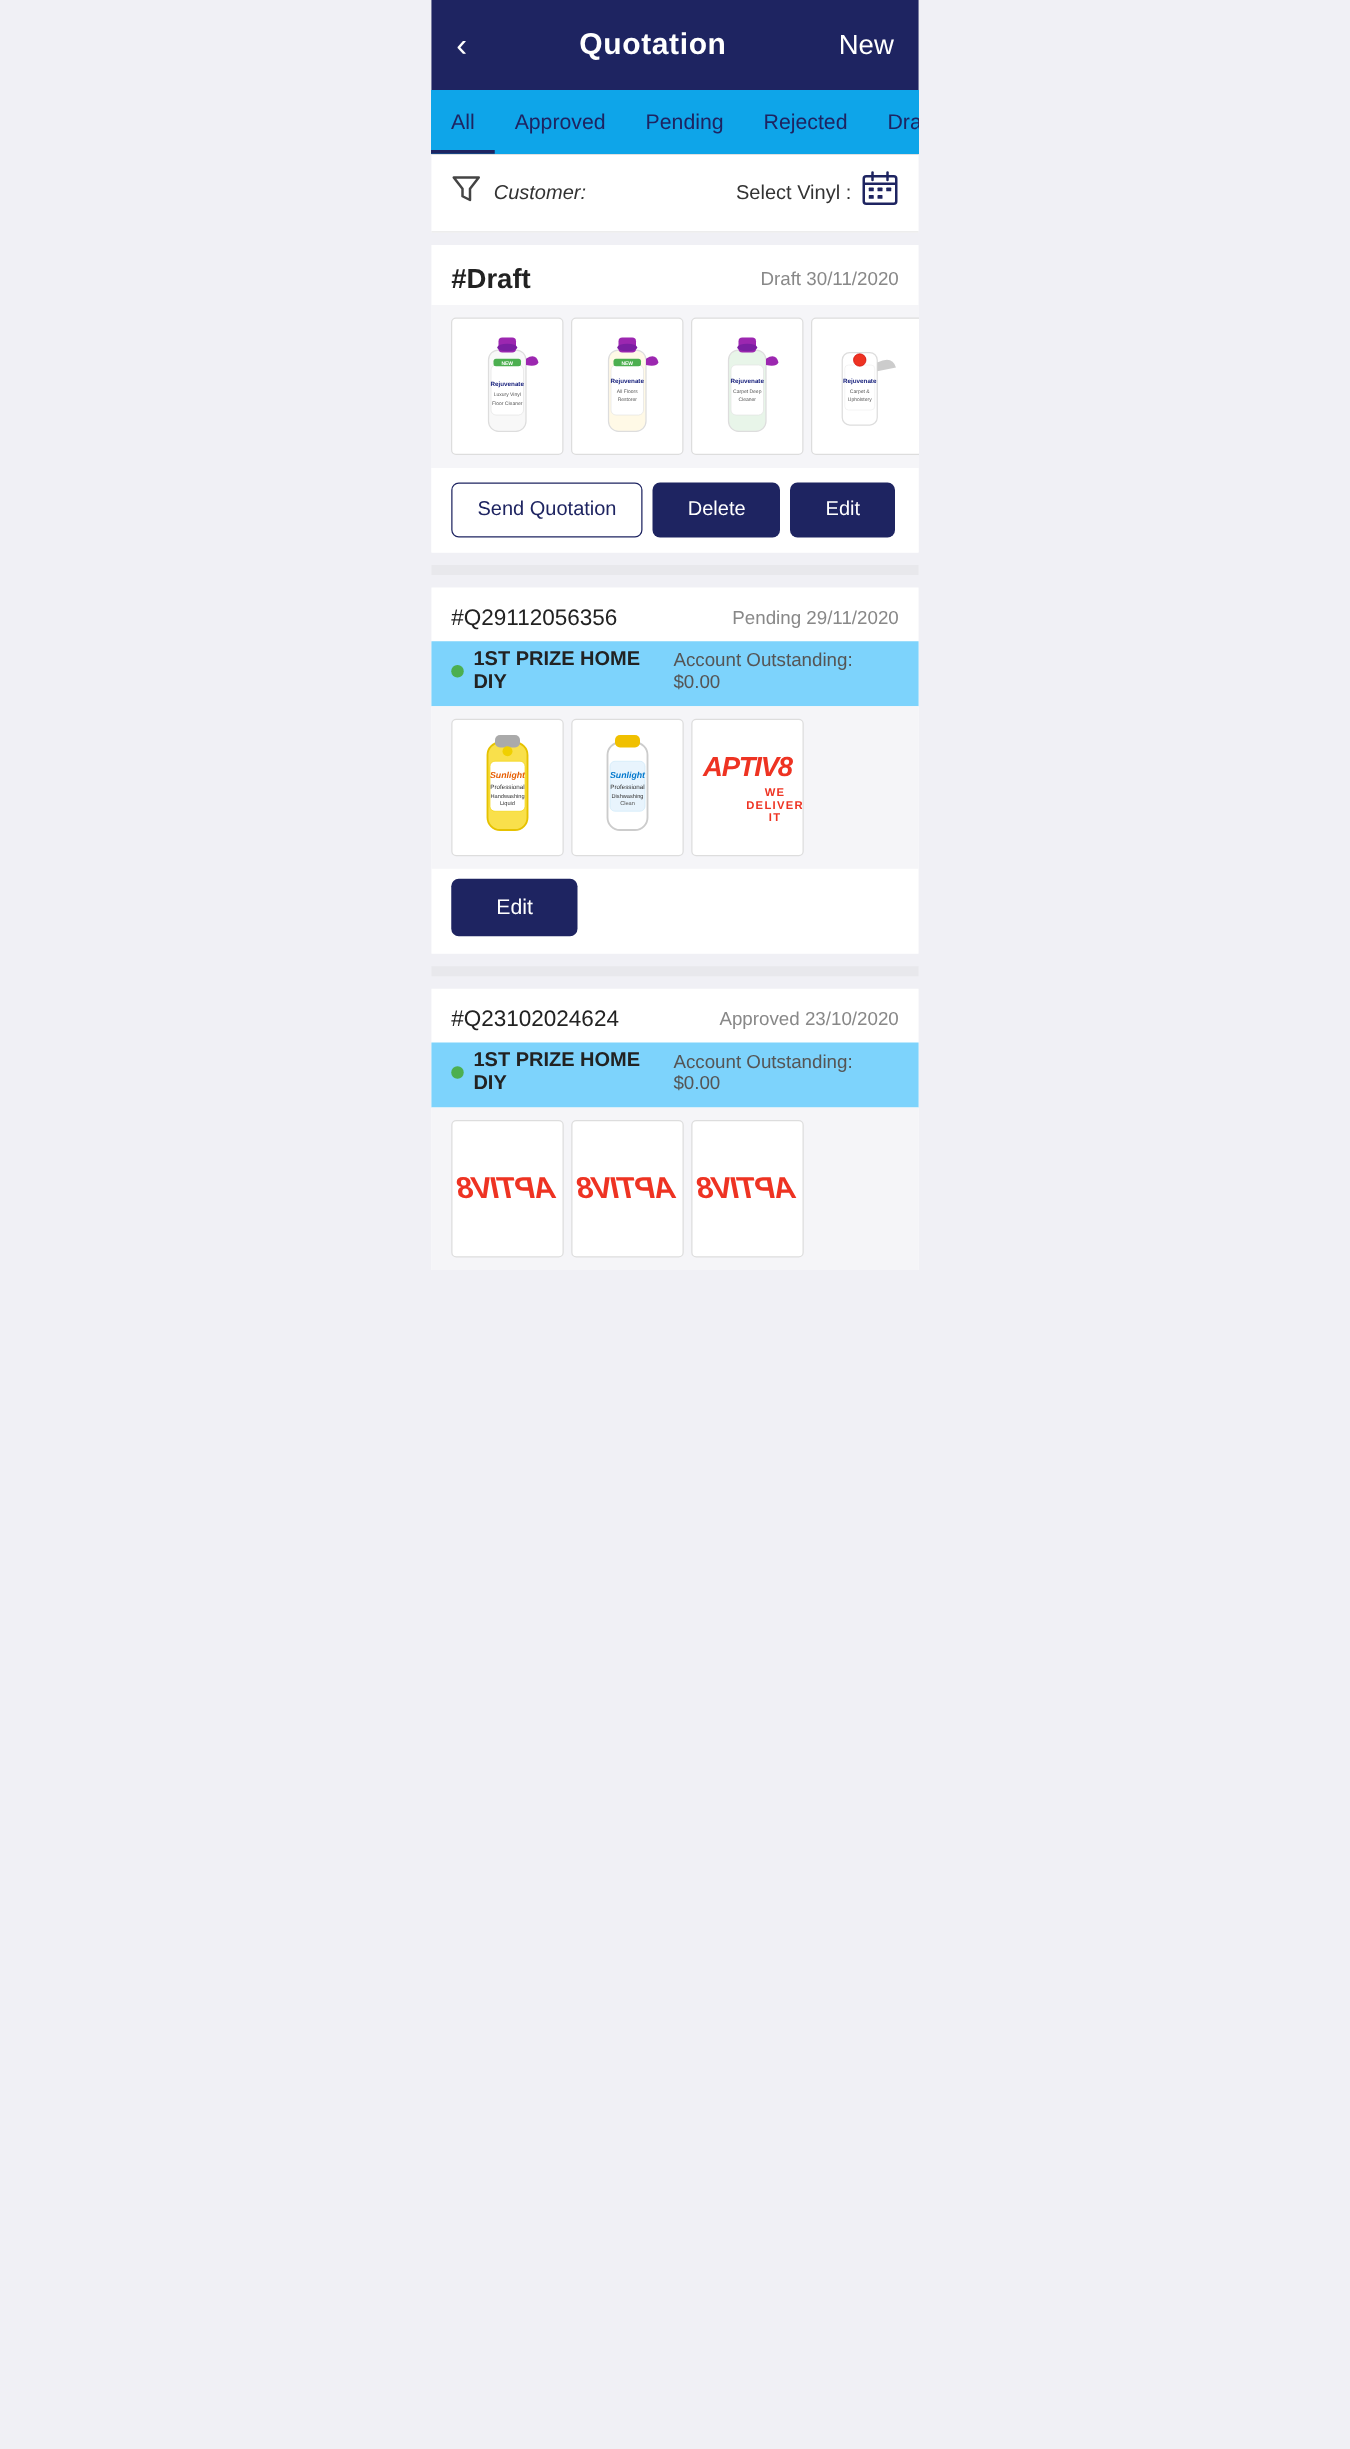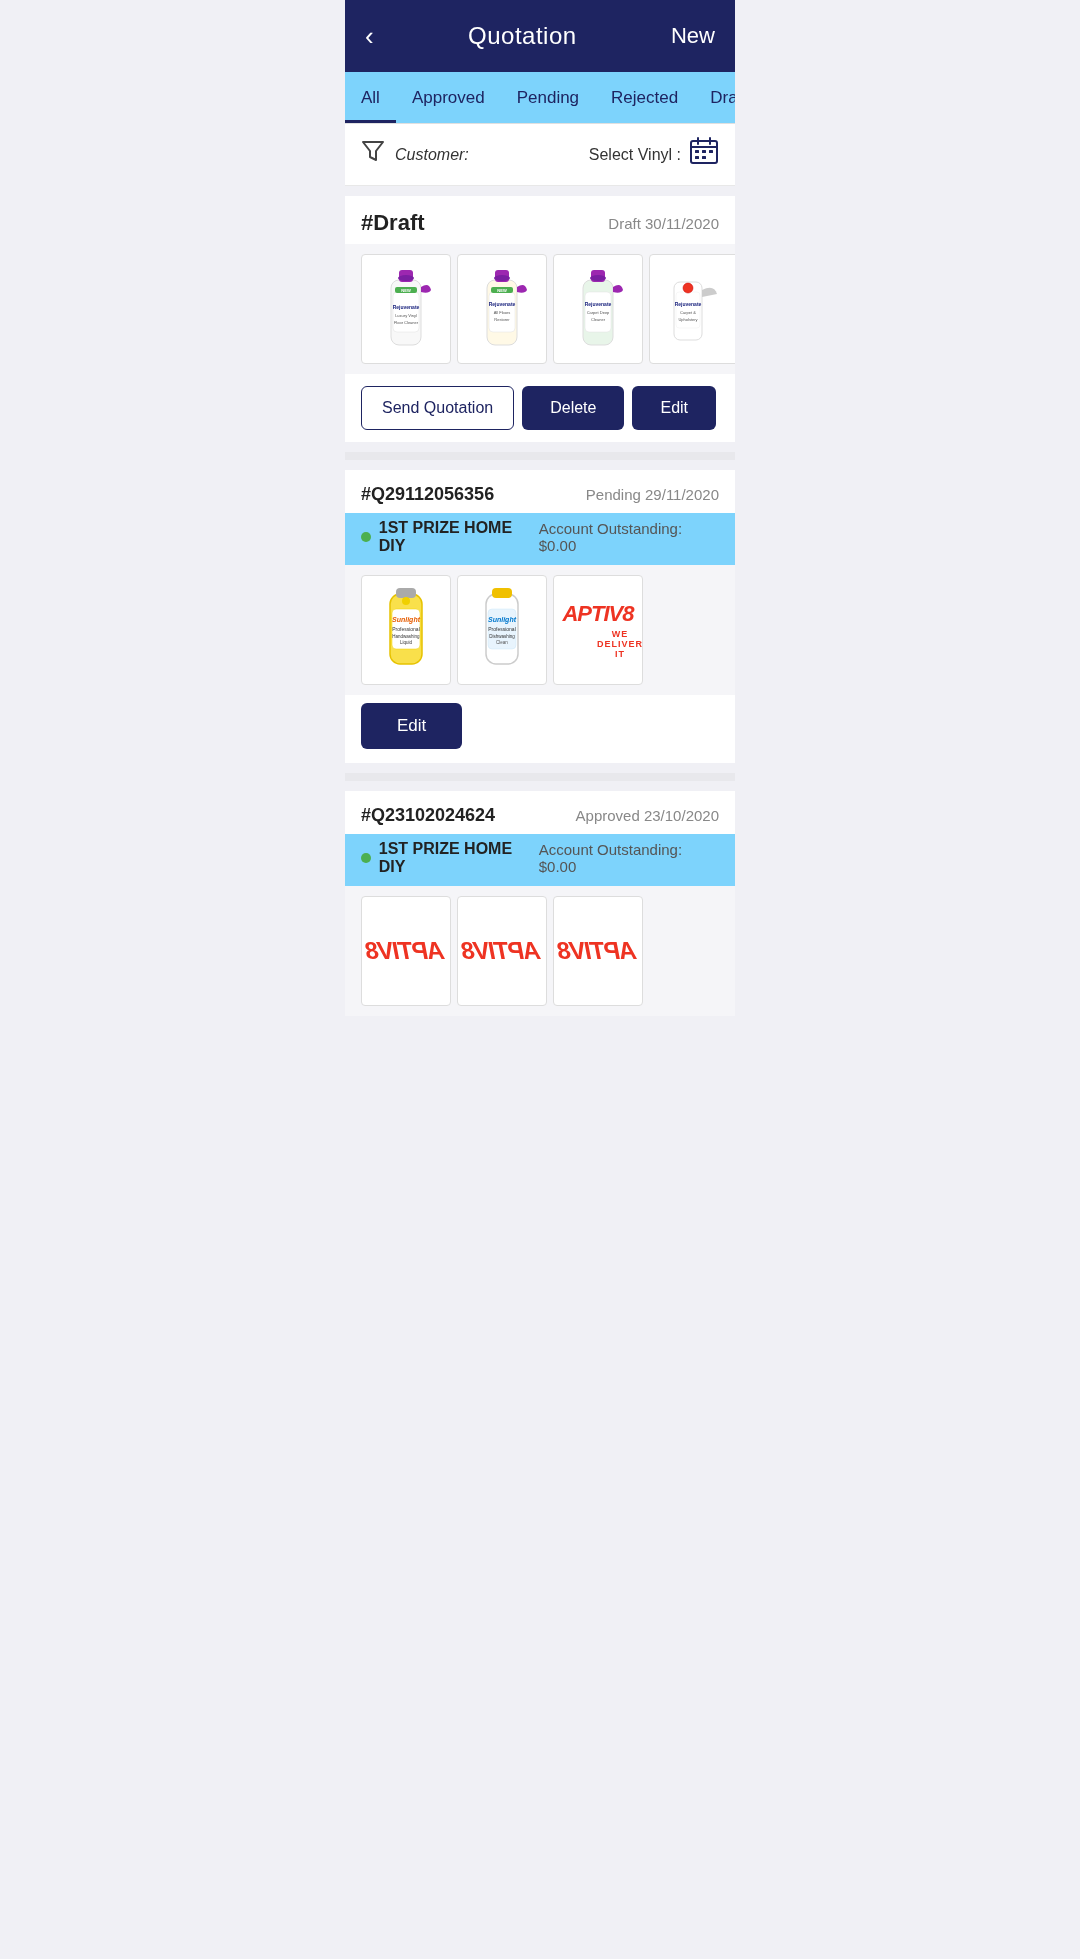"Quotation" .header-title { font-weight: 400 -> 700 }
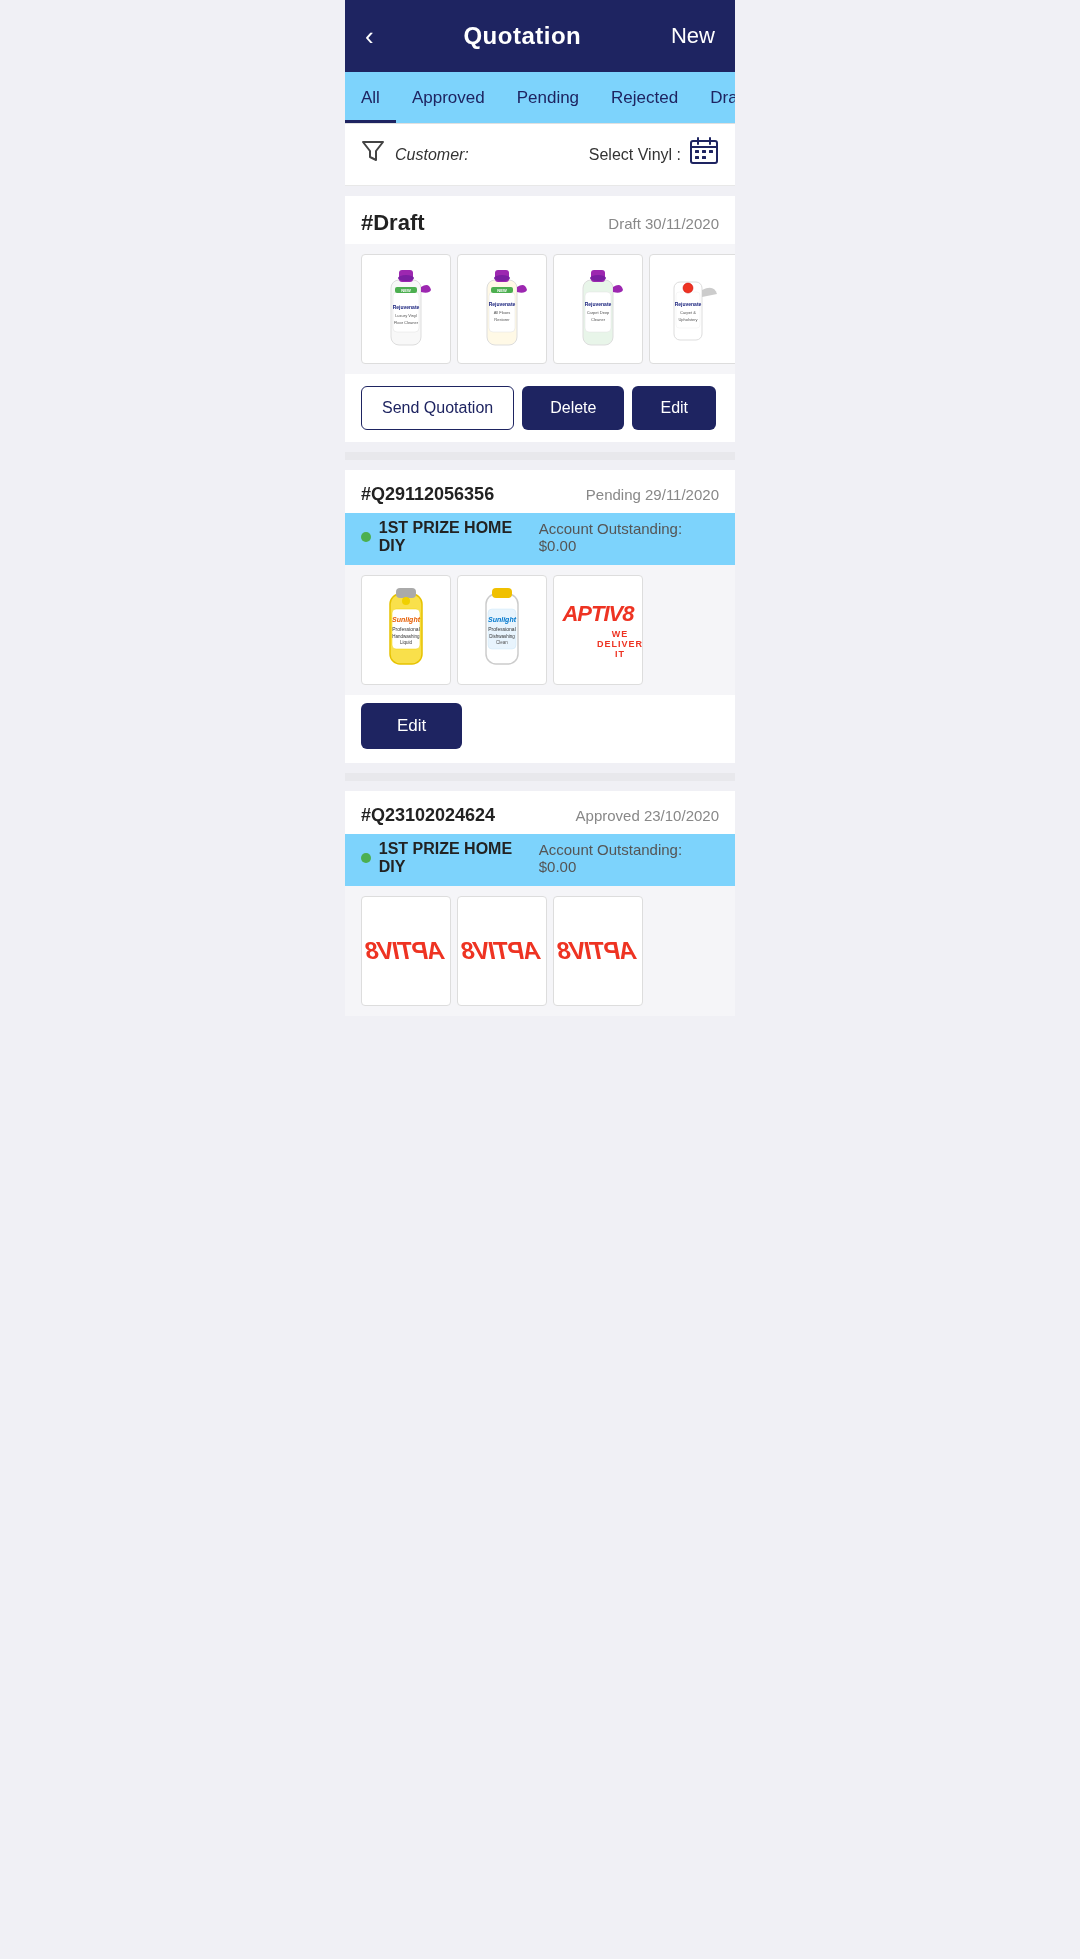"All" .tabs { background: #7dd3fc -> #0ea5e9 }
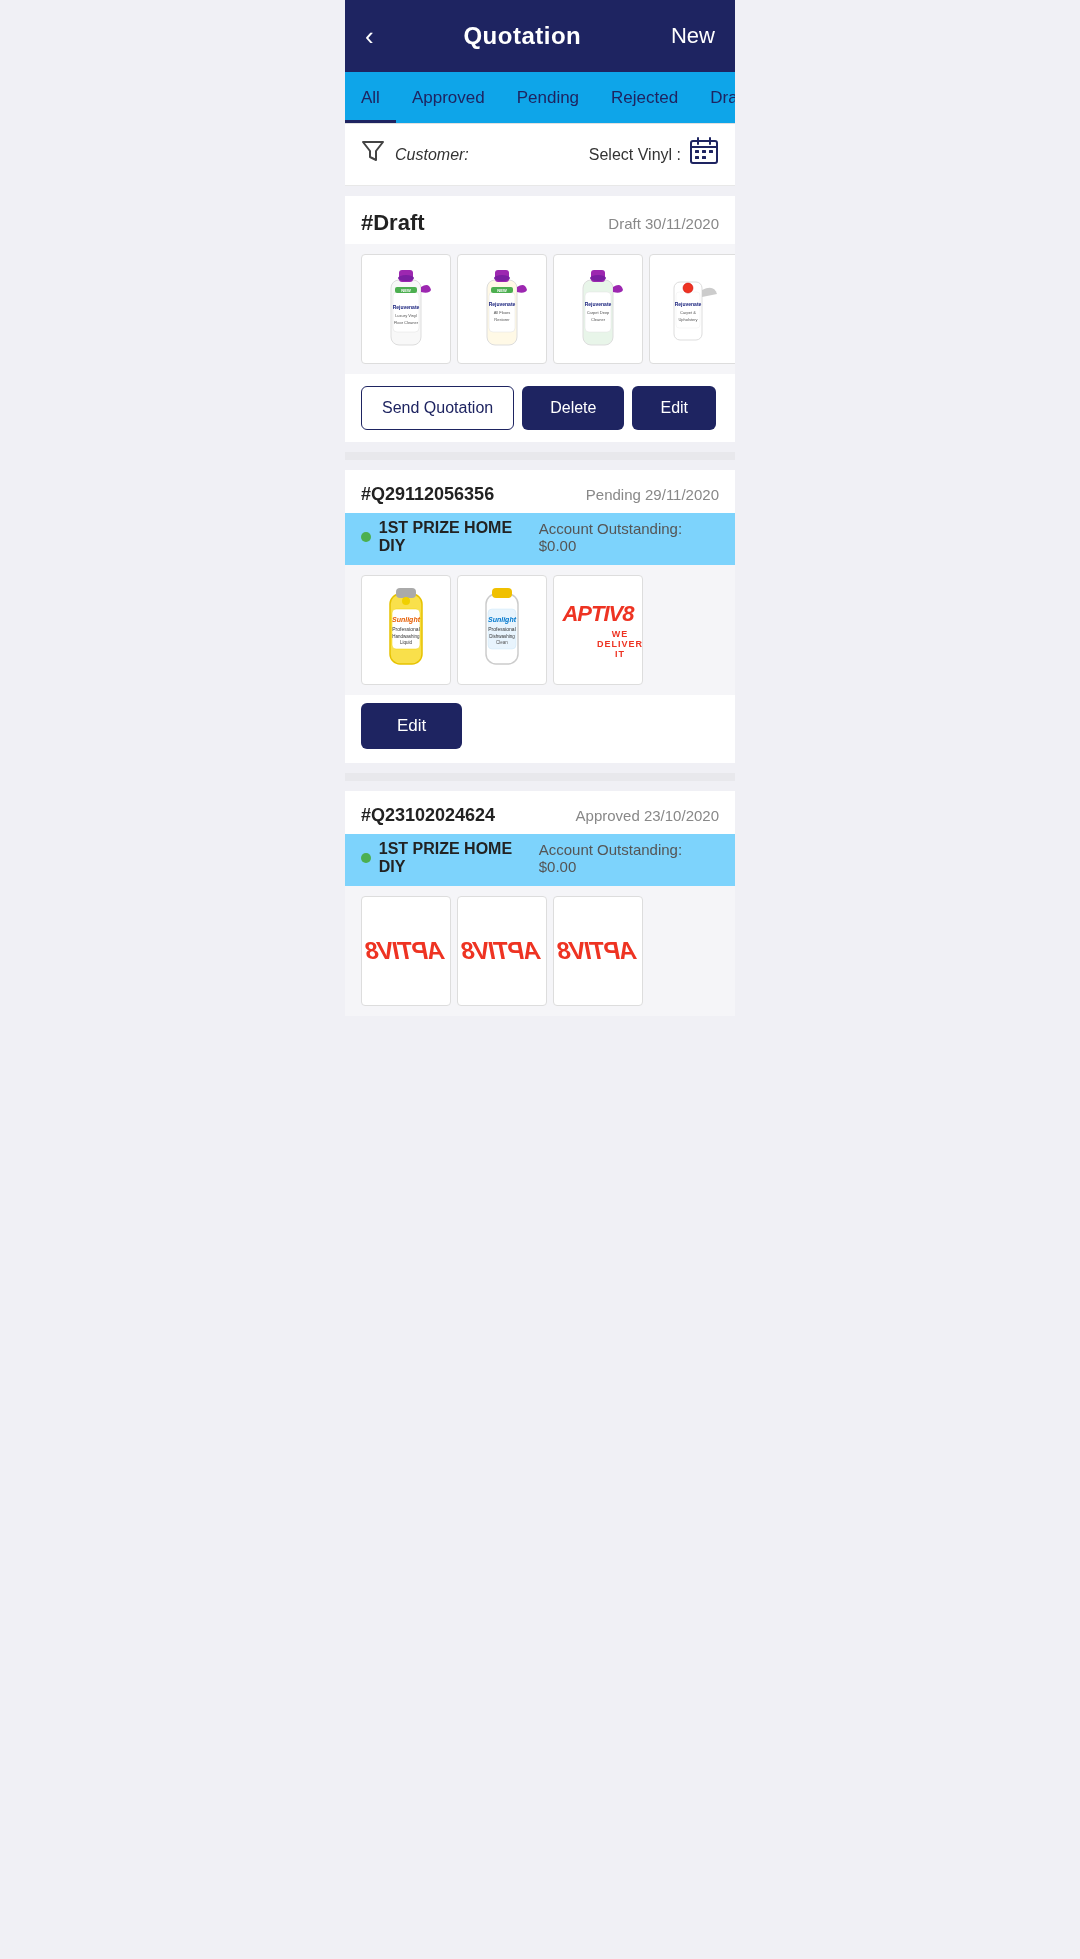"#Q29112056356" .card-id { font-weight: 700 -> 400 }
